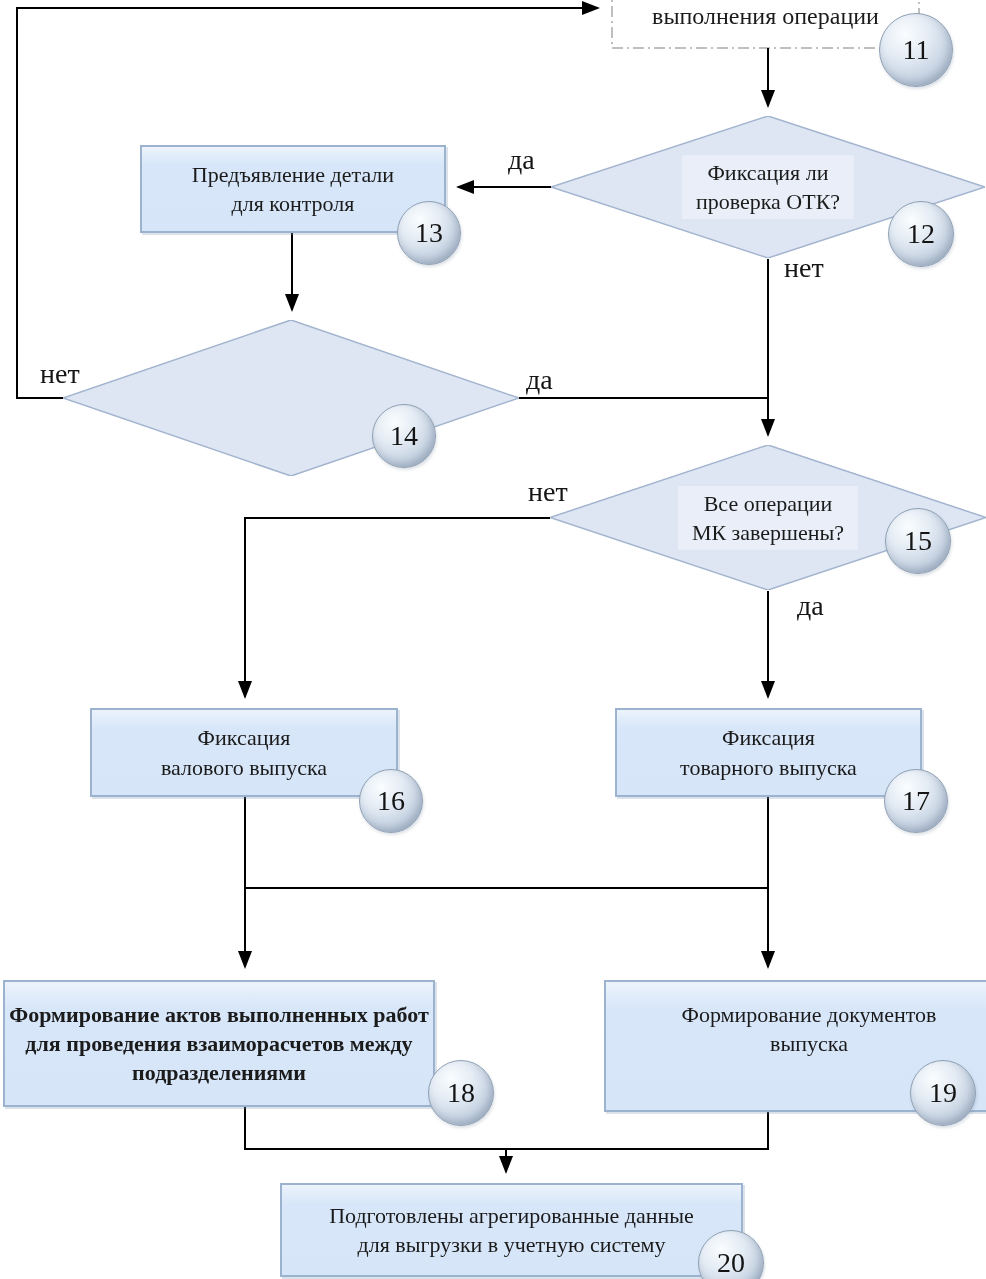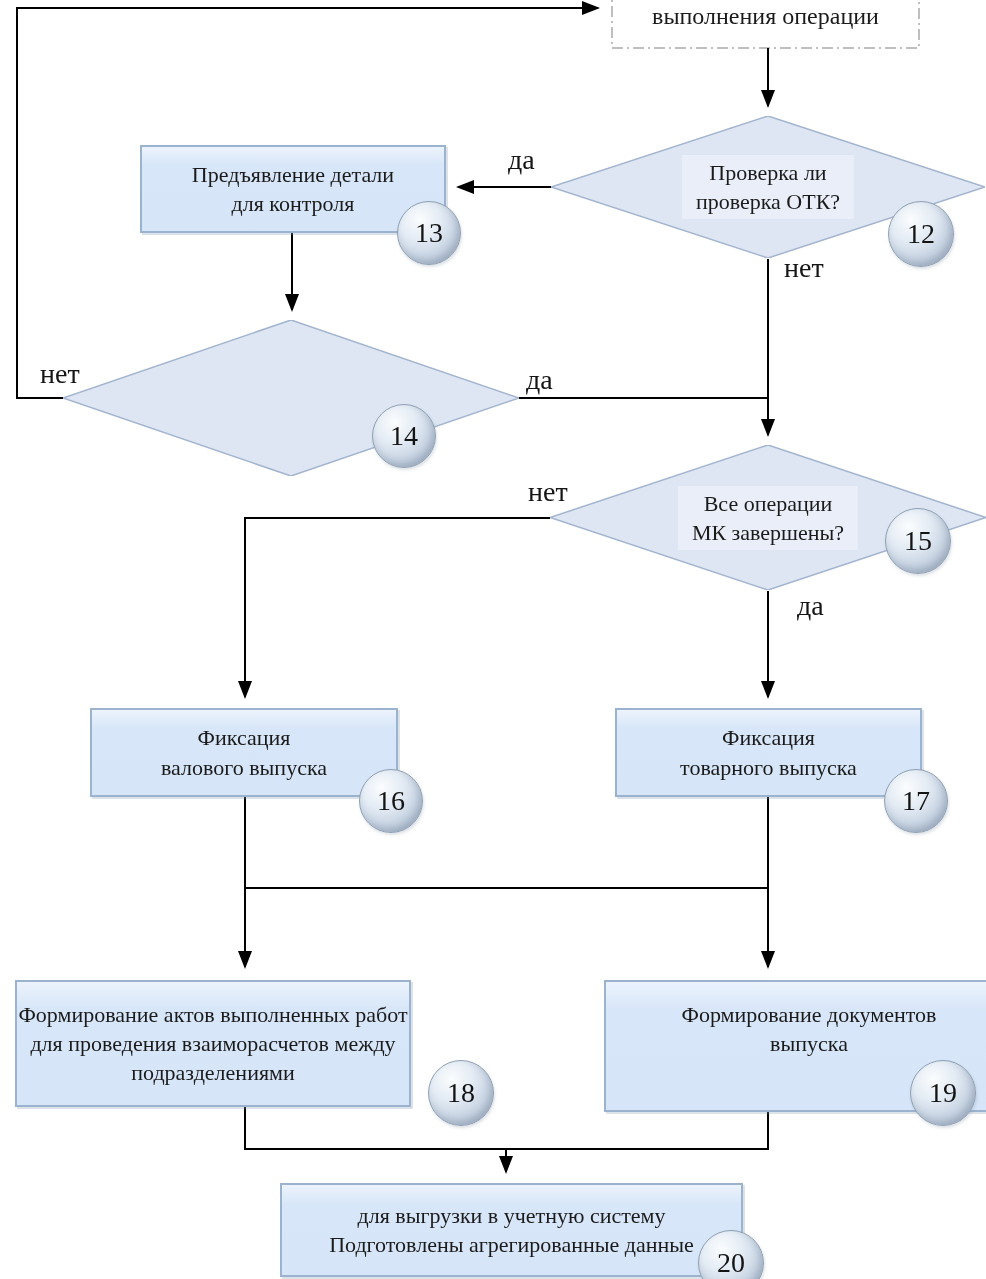"11" div.numcircle { html: none -> <div> <span>11</span> </div> }
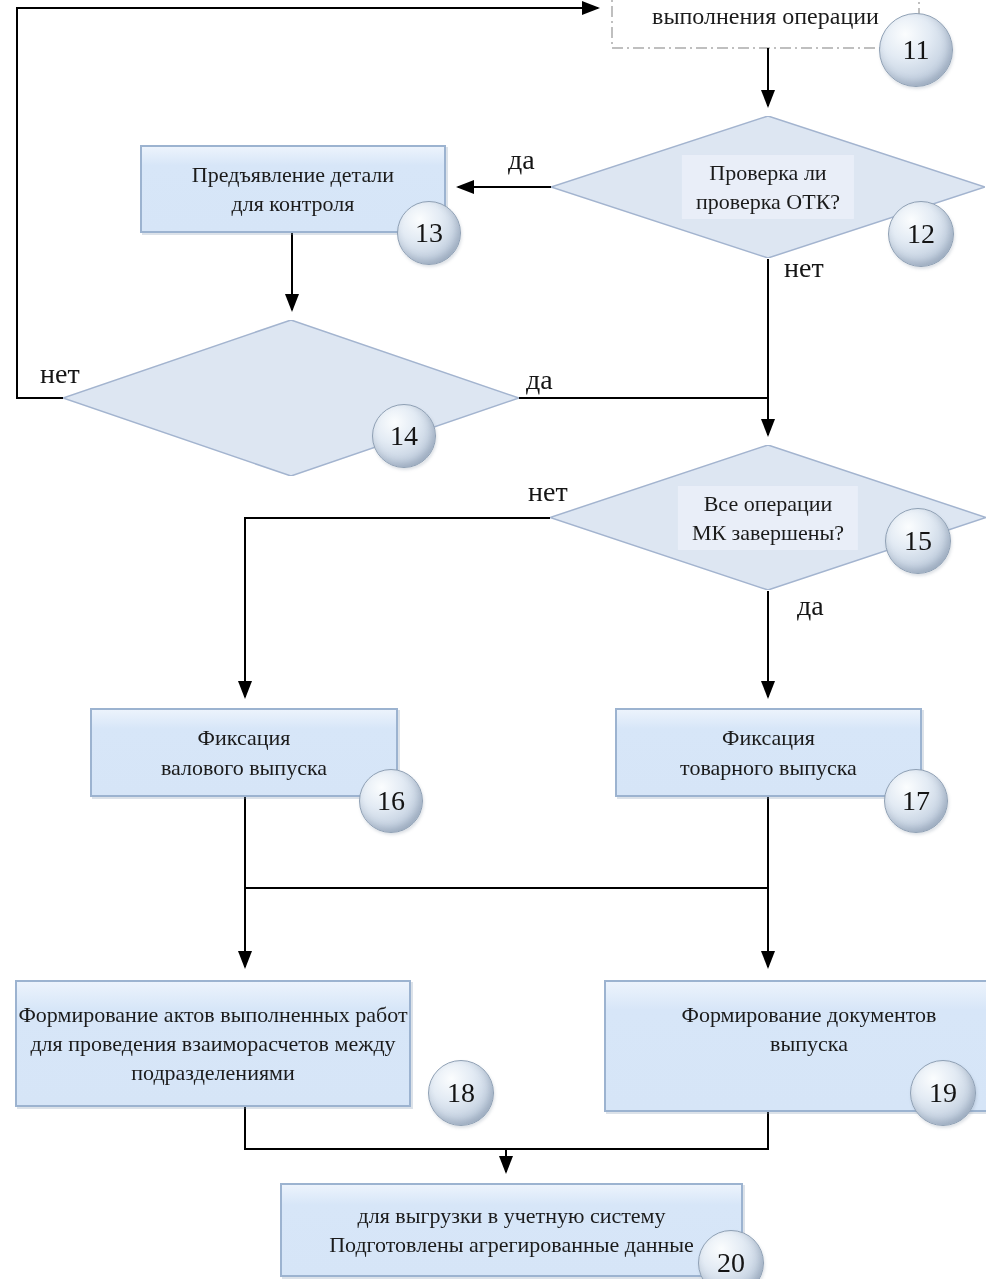"Проверка ли" div { text: Проверка -> Фиксация }
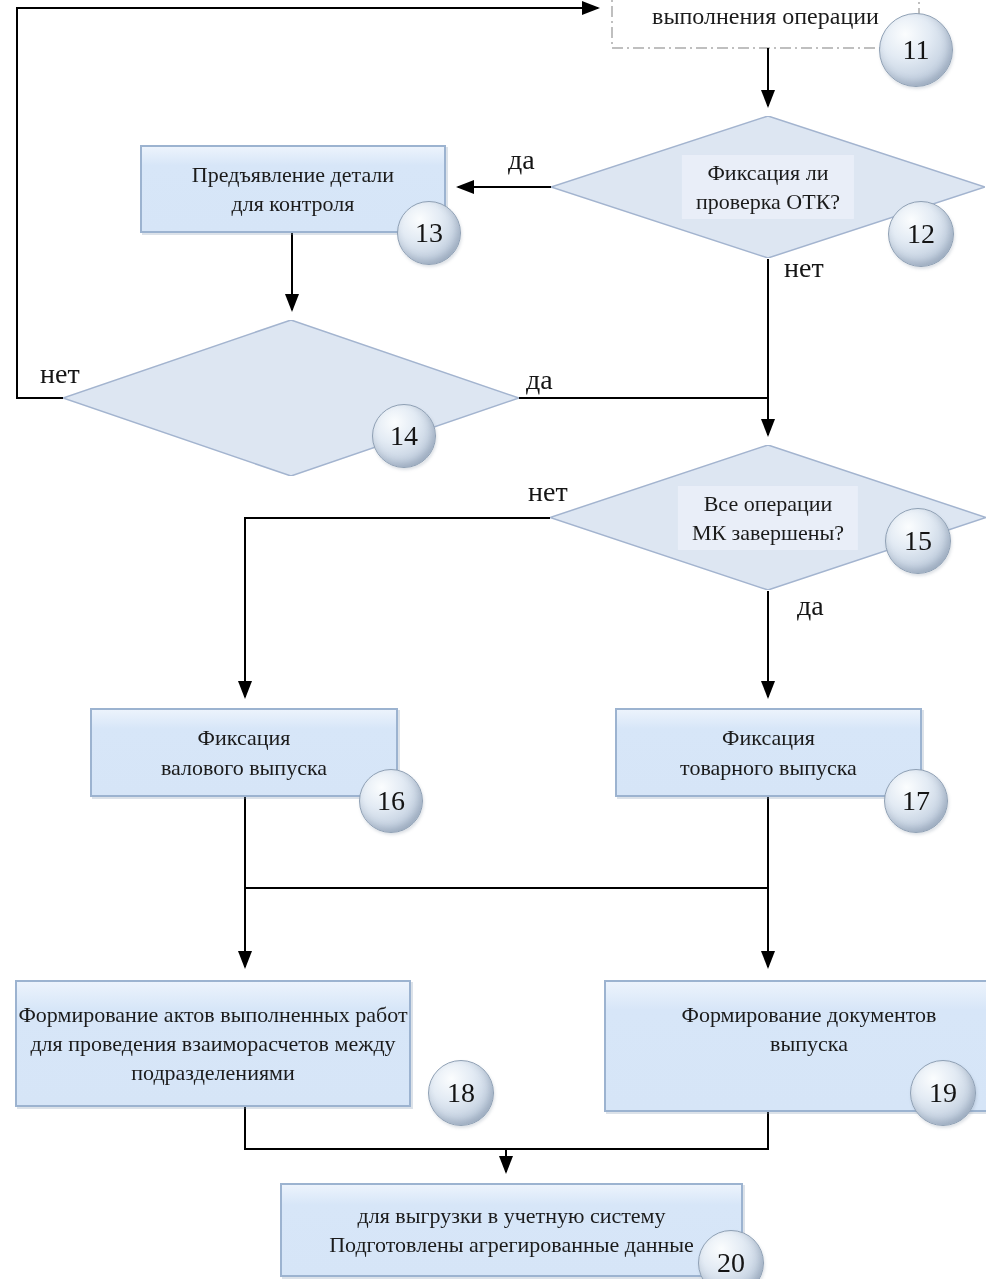"Формирование актов выполненных работ" div.node { font-weight: none -> bold; left: 15px -> 3px; width: 396px -> 432px }
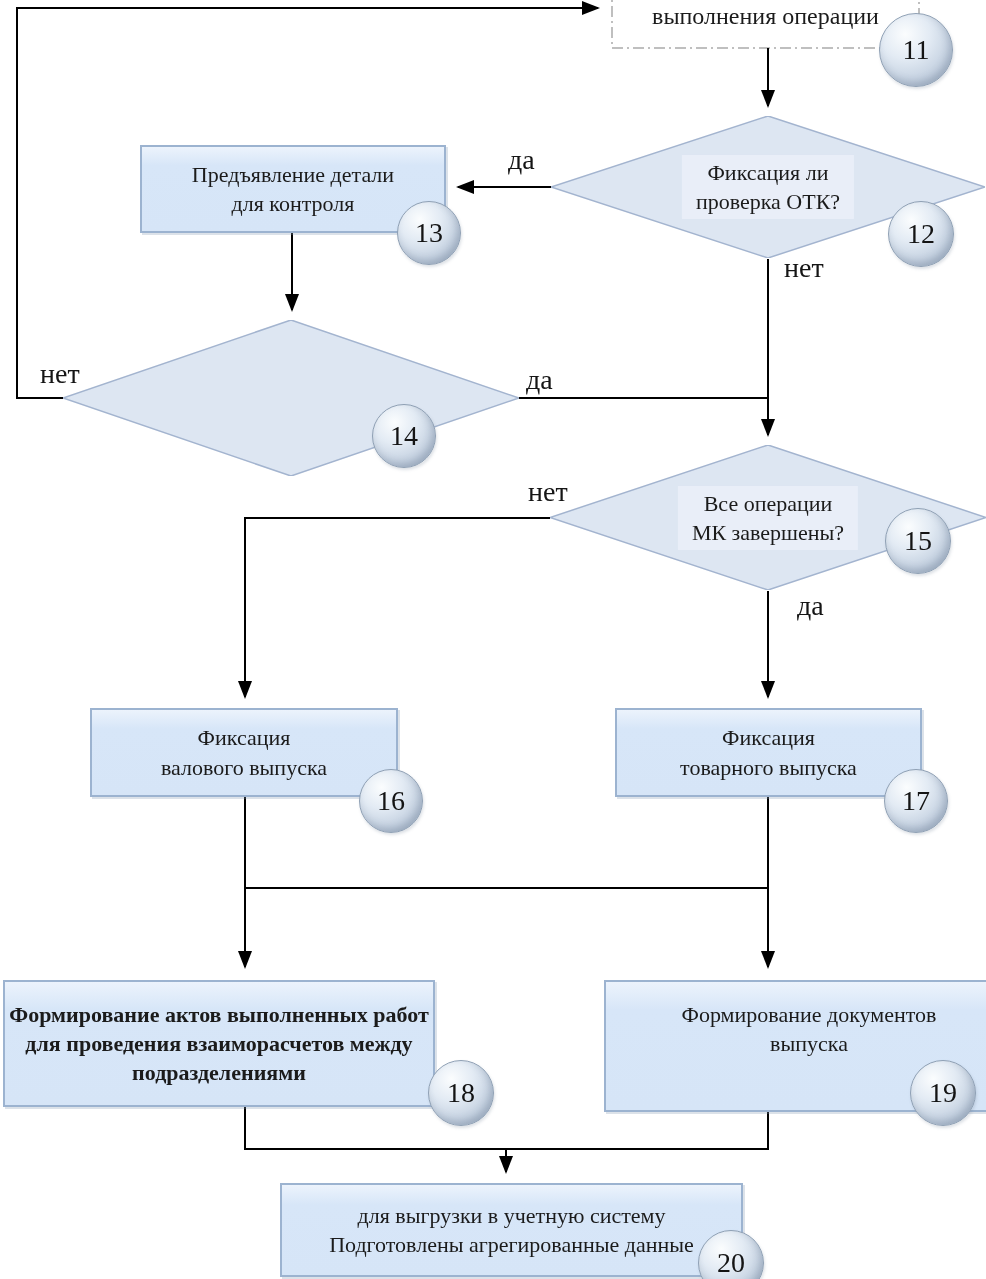"для выгрузки в учетную систему" div { order: before "Подготовлены агрегированные данные" -> after "Подготовлены агрегированные данные" }
